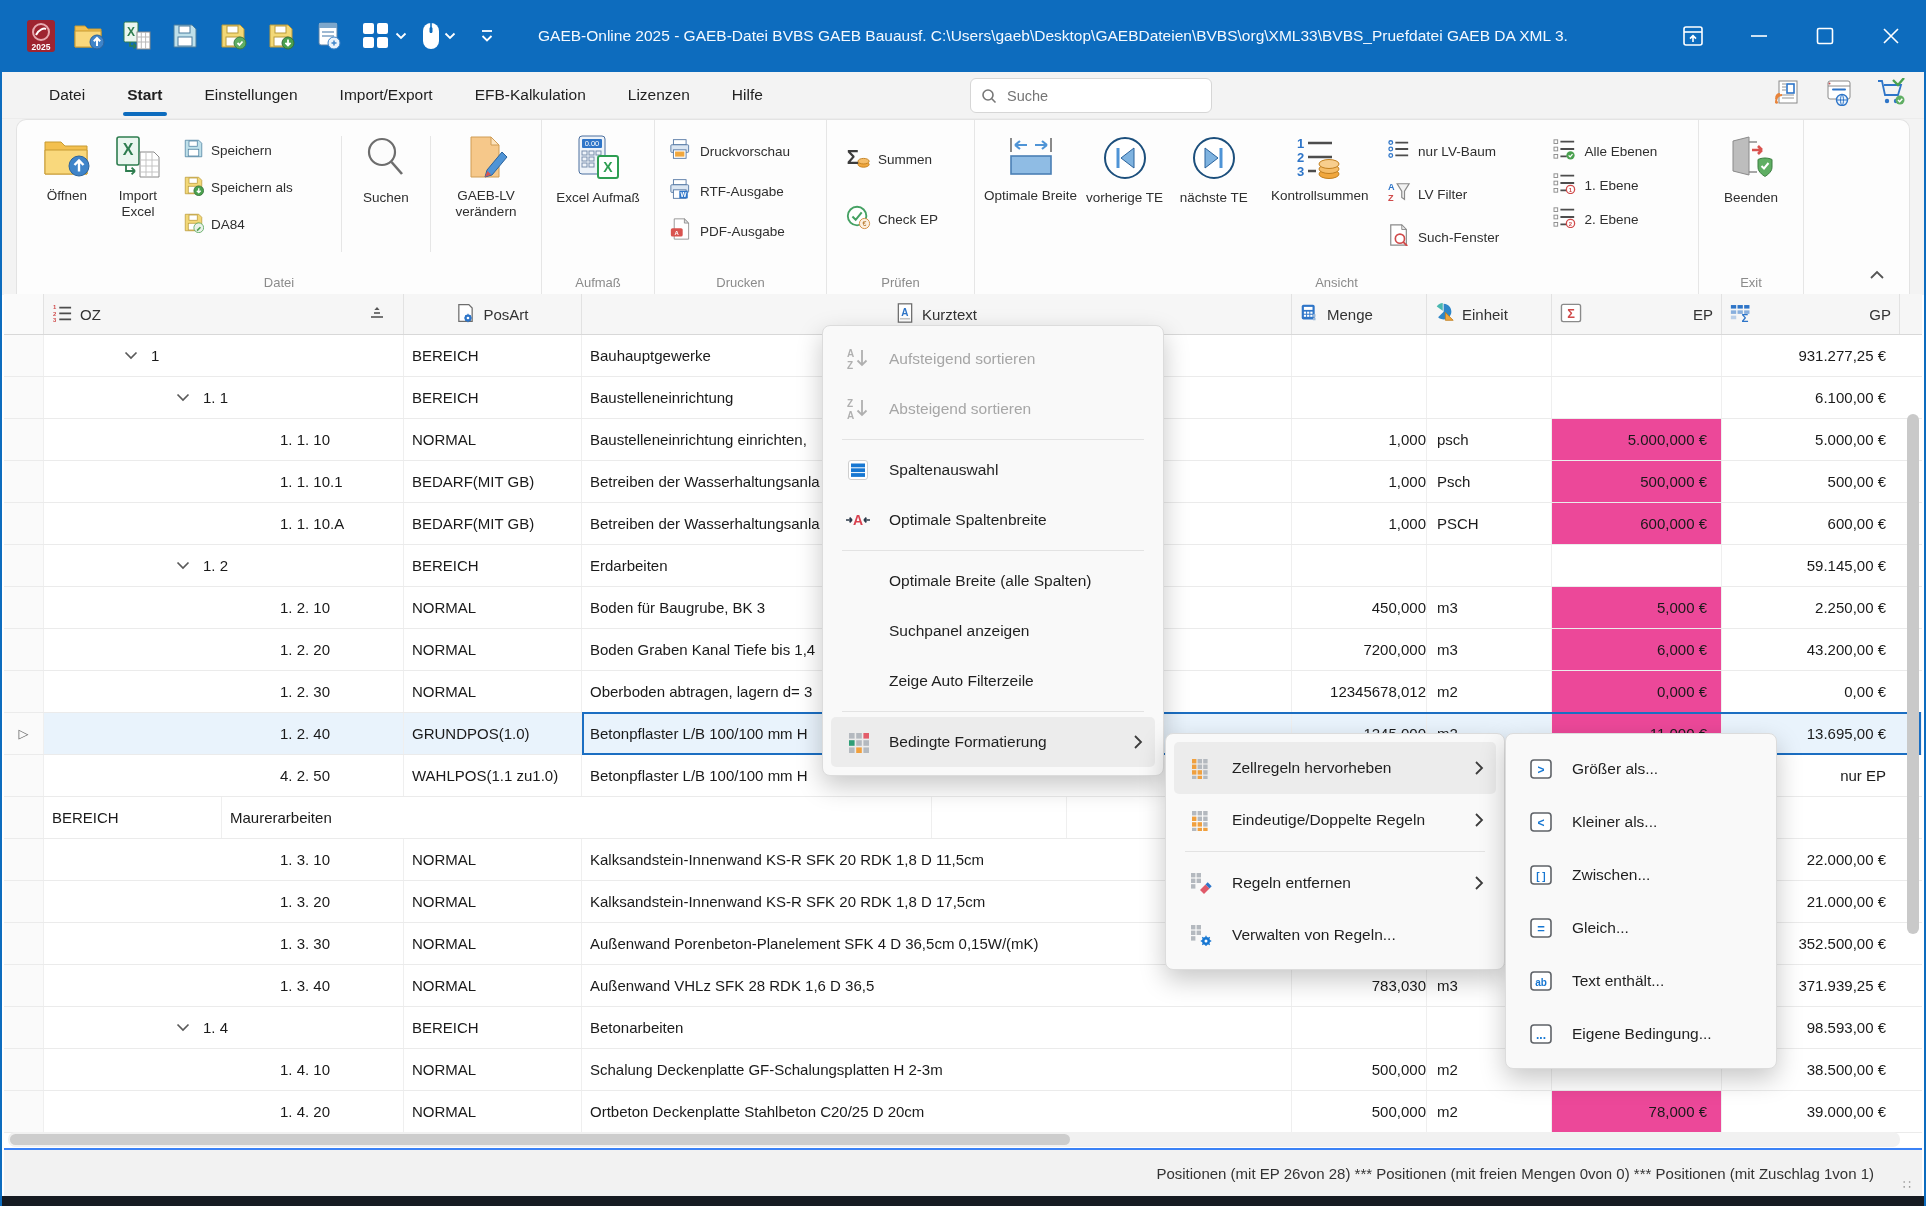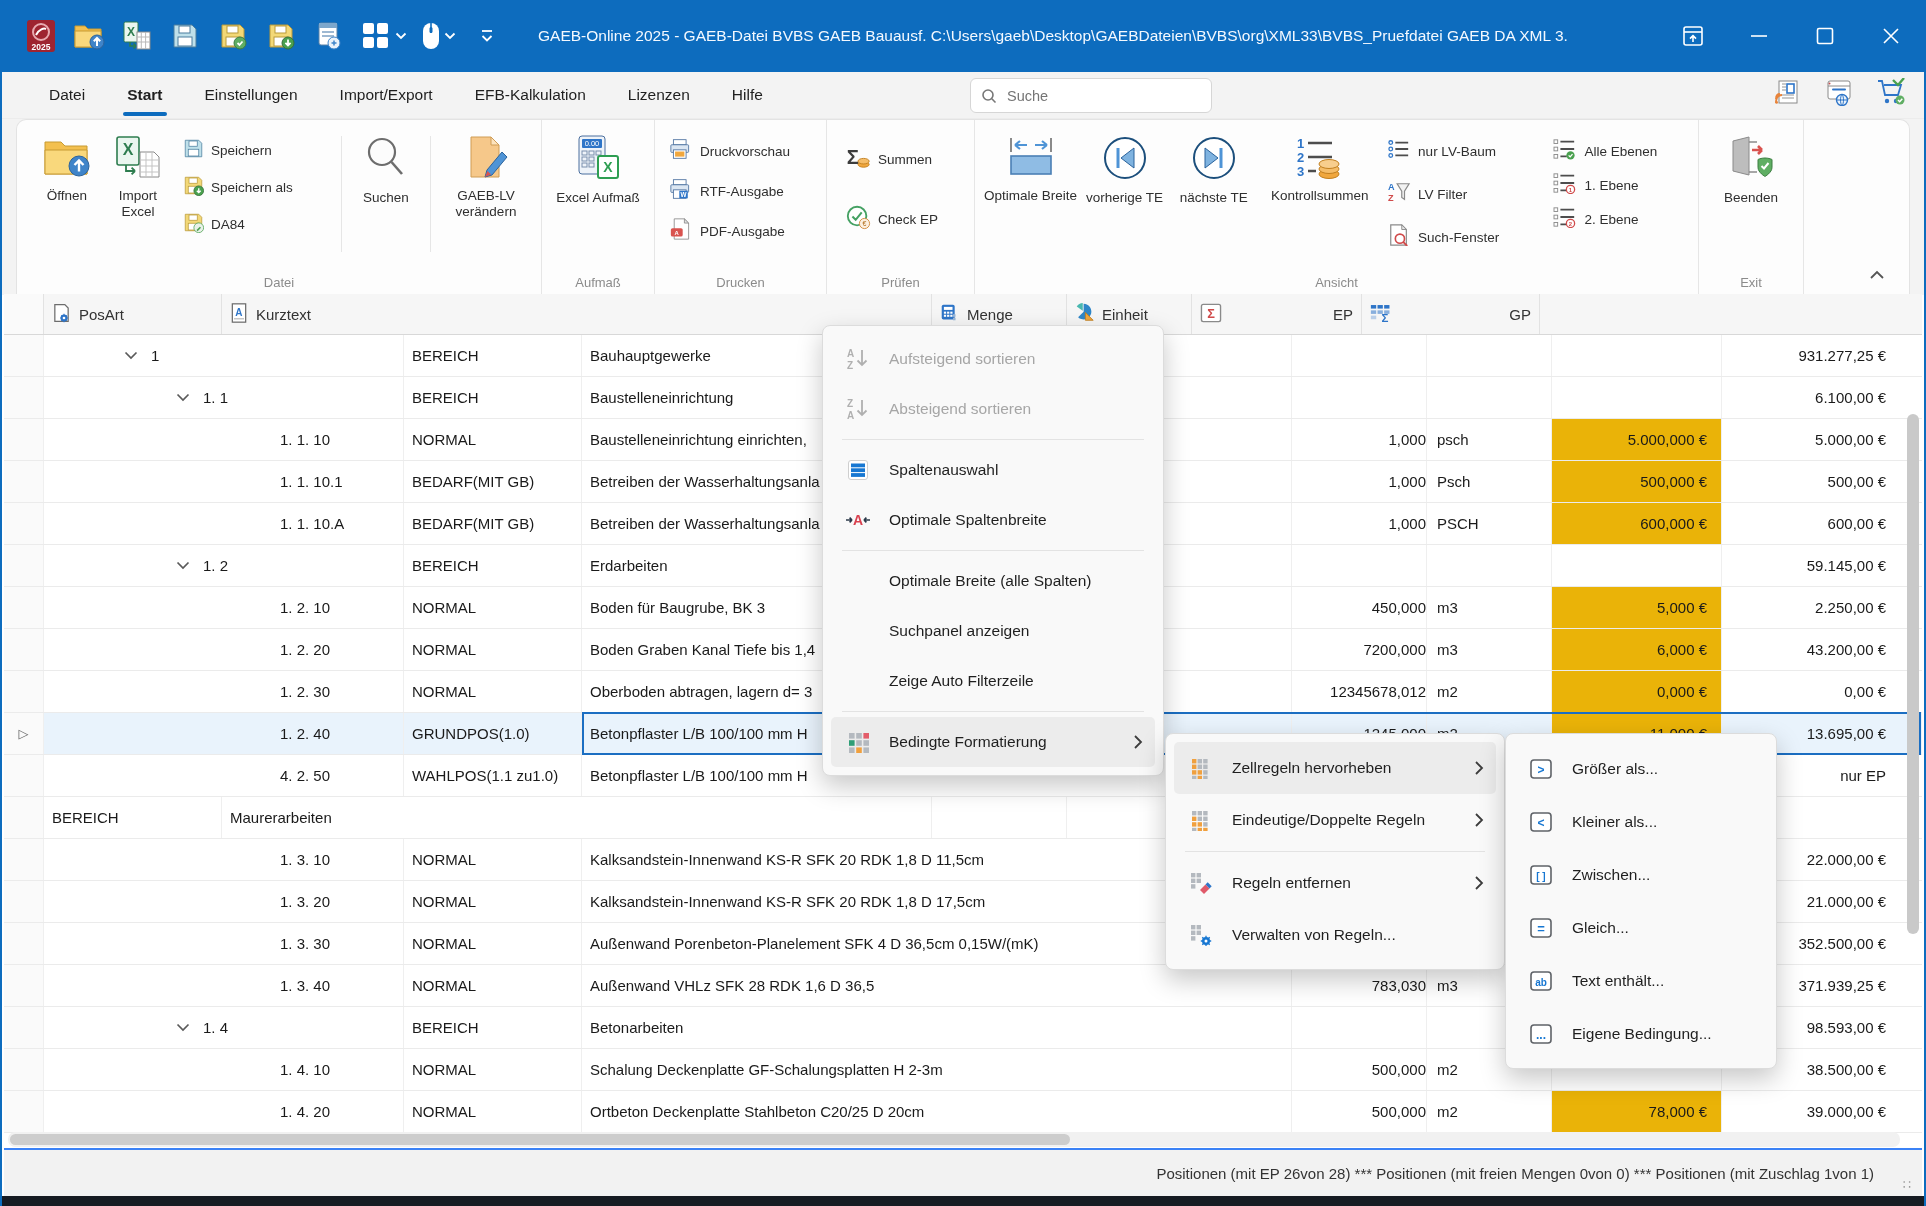"OZ" div.hc { html: none -> <div> <span> <span><svg> <text>1</text> <text>2</text> <text>3</text> <path></path> </svg></span> <span>OZ</span> </span> <span><svg> <path></path> <path></path> <path></path> </svg></span> </div> }
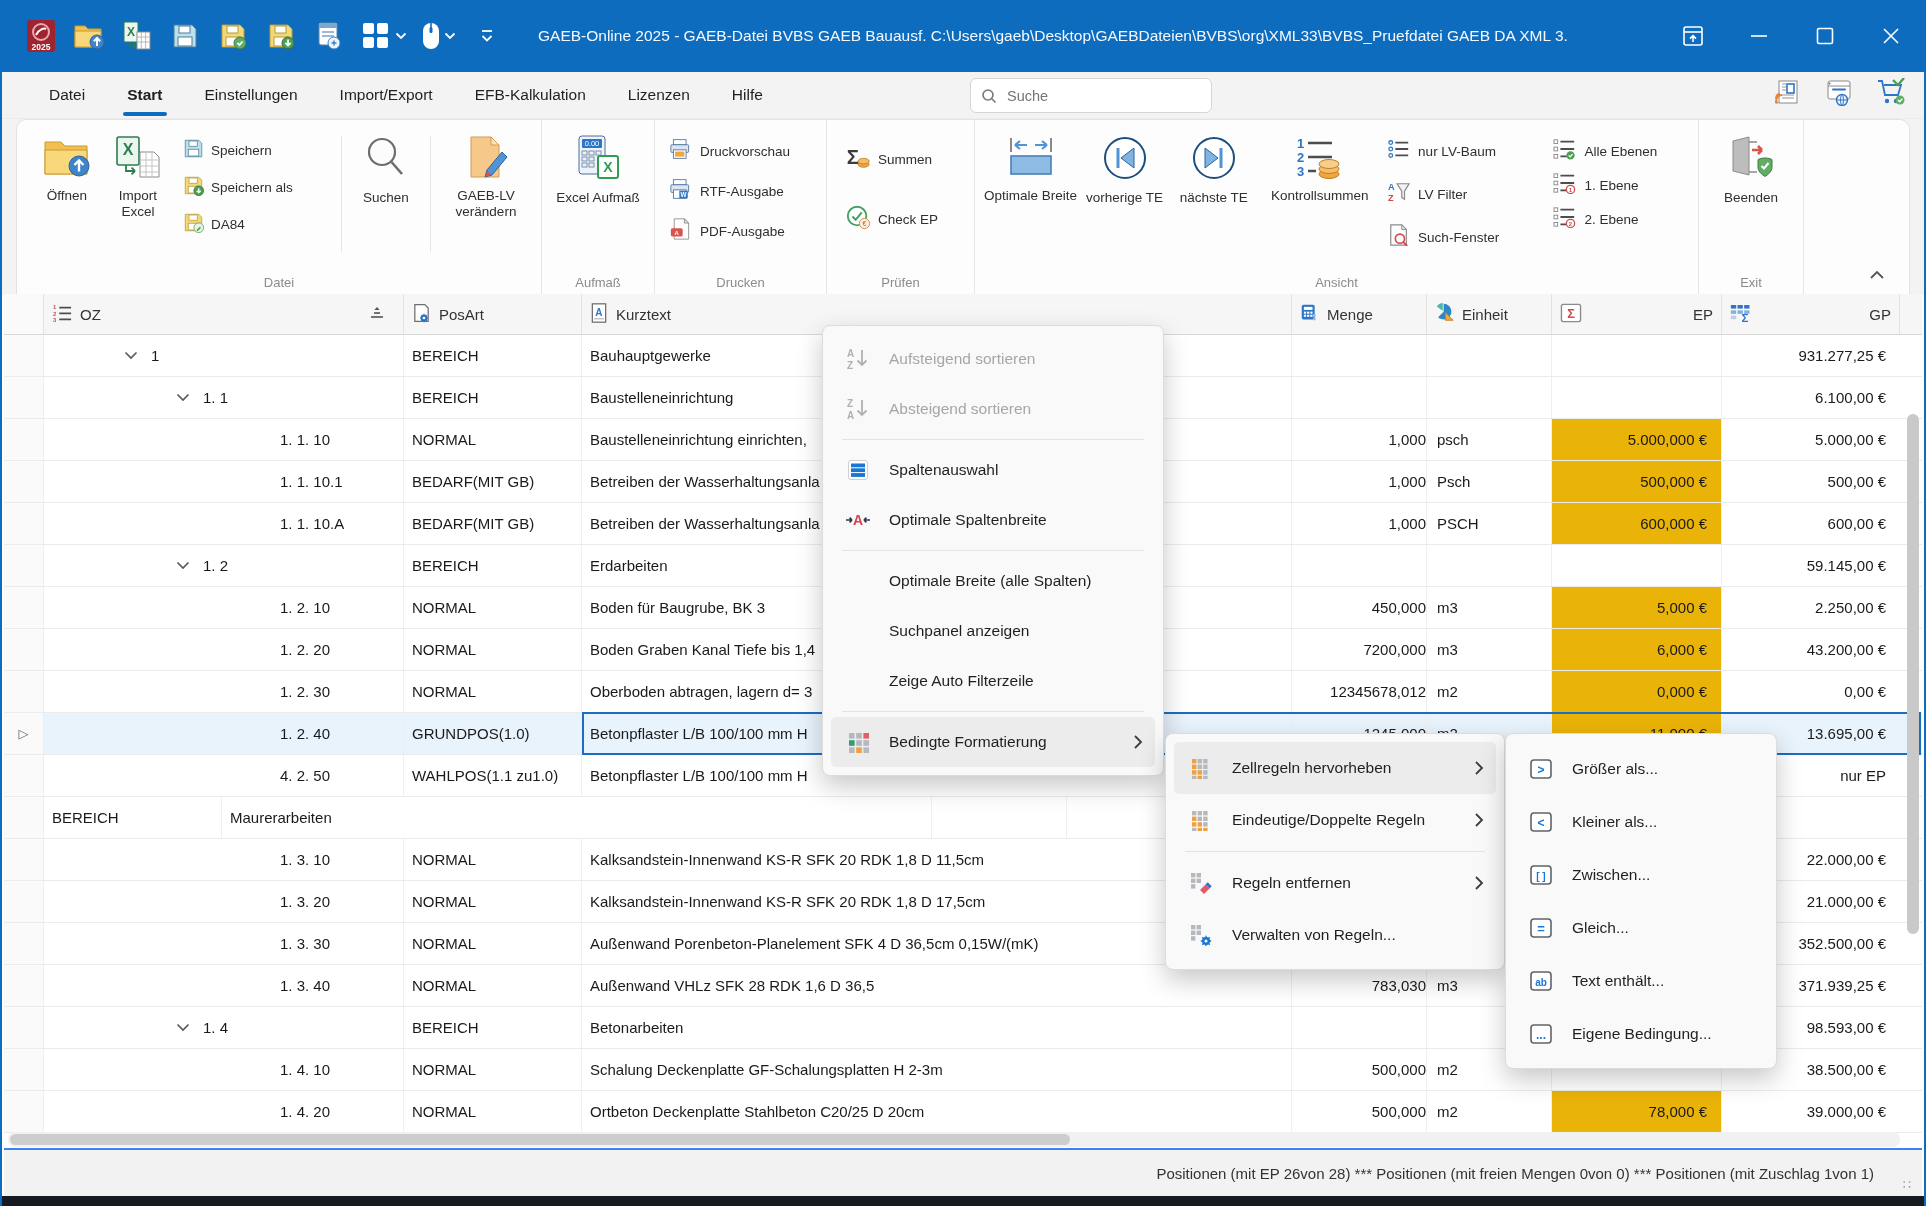"PosArt" .thead .hc { justify-content: none -> center }
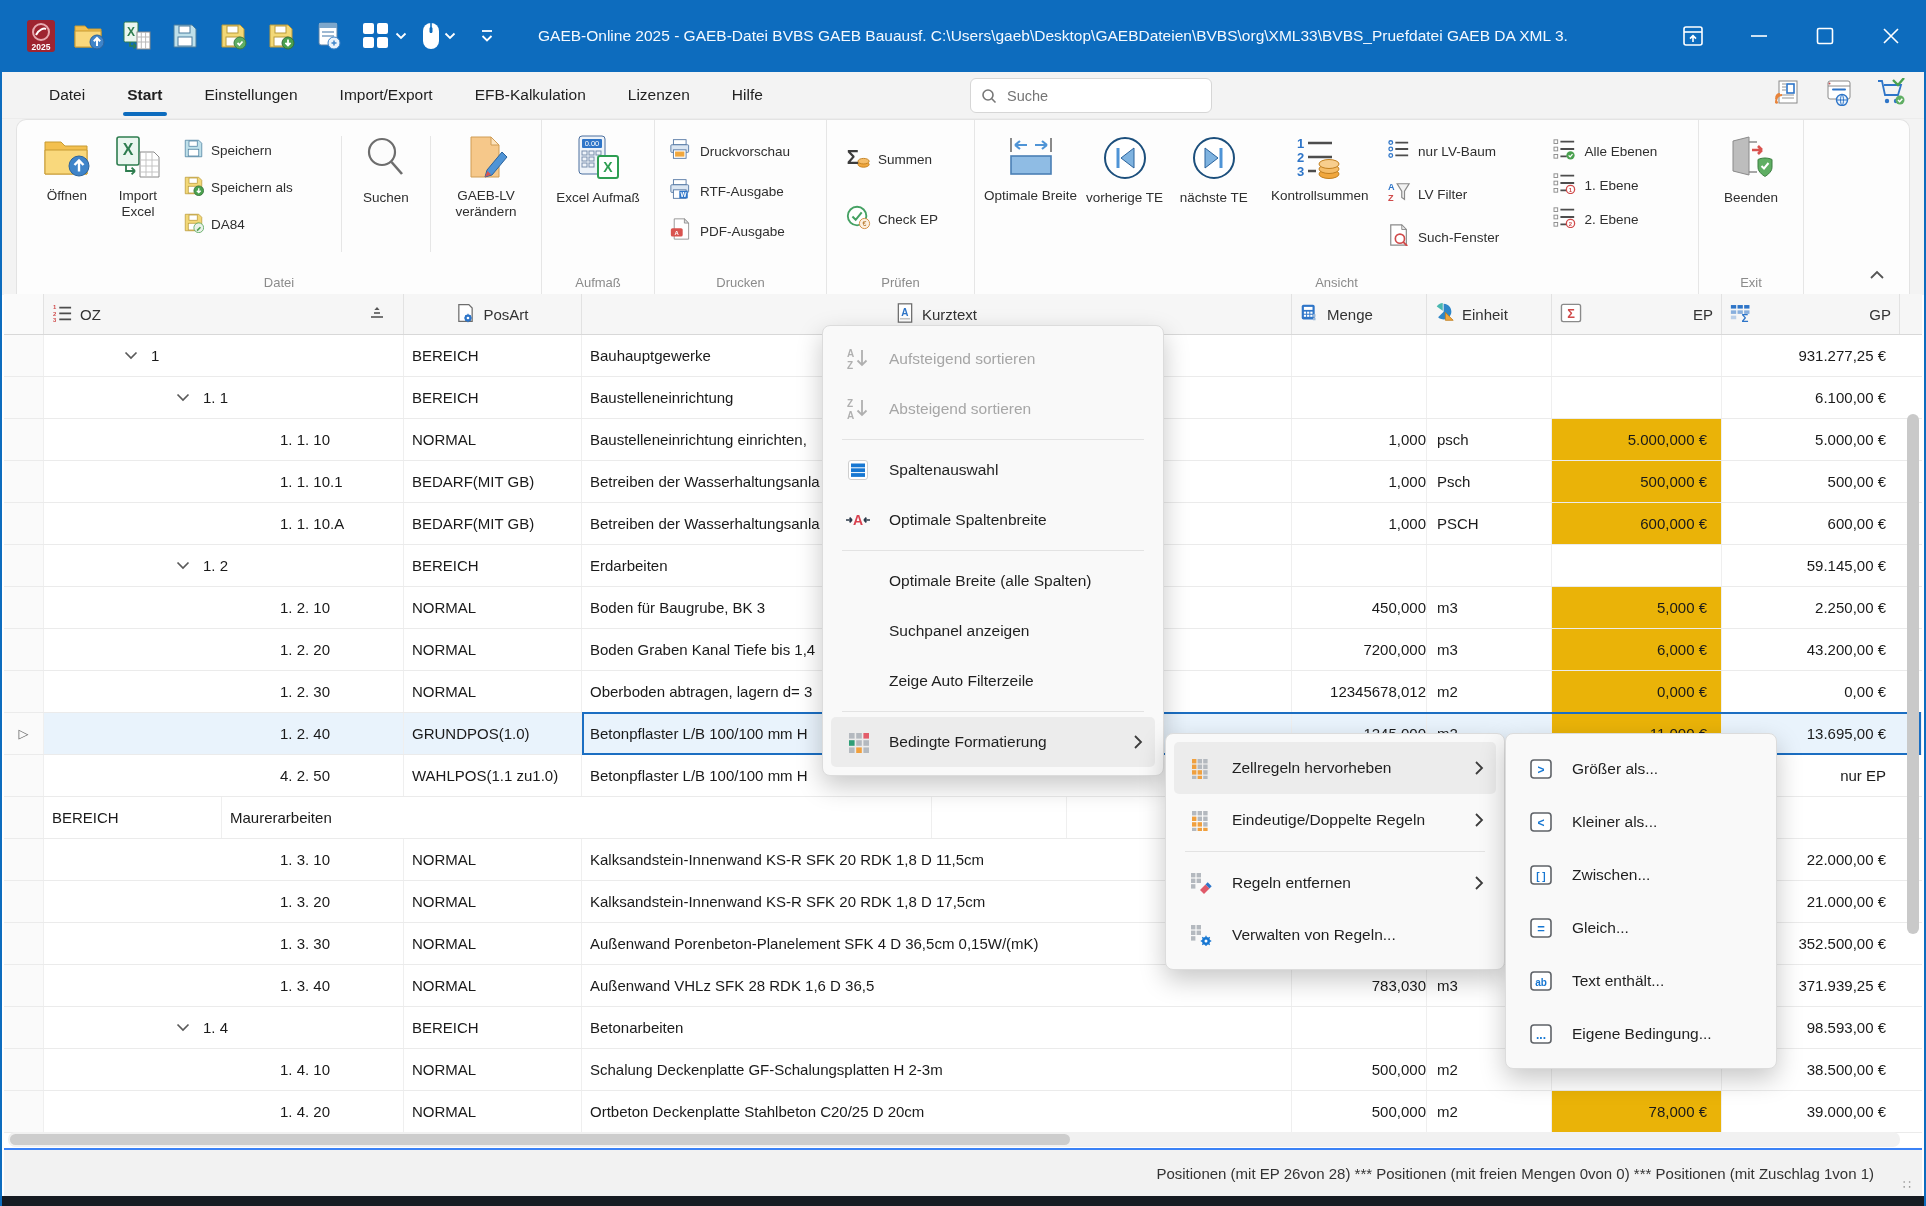"5.000,000 €" .c-ep.hl { background: #eab308 -> #ec4899 }
